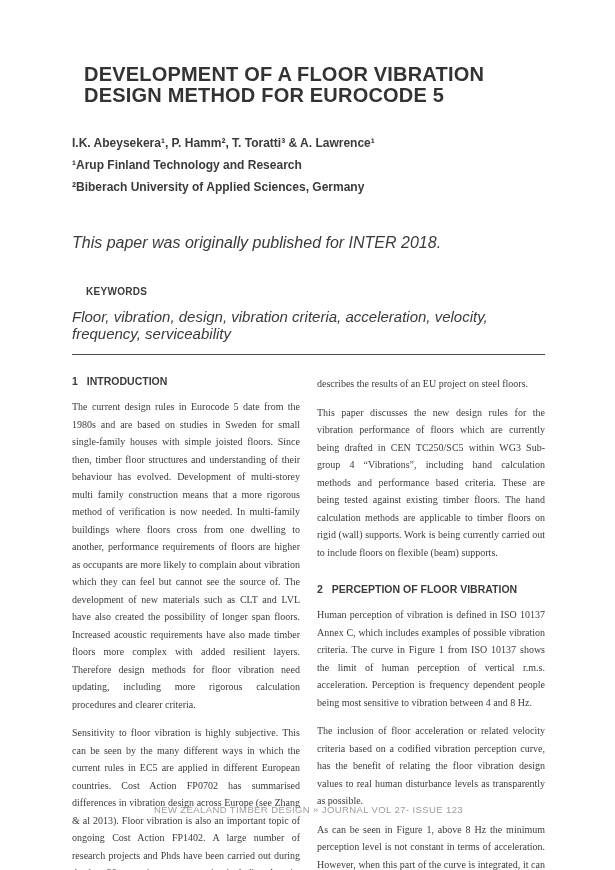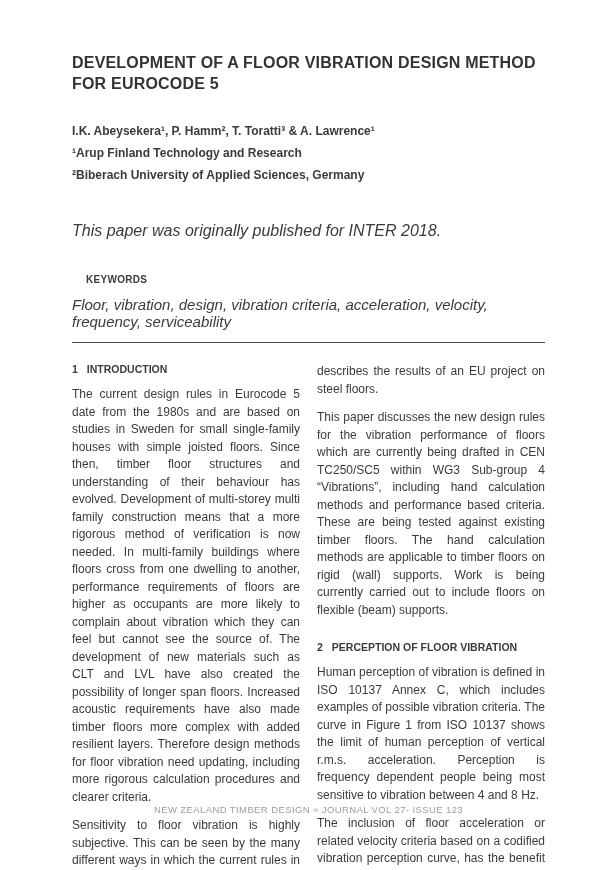"DEVELOPMENT OF A FLOOR VIBRATION" .title { font-size: 16px -> 20px; margin: 0 -> 12px }
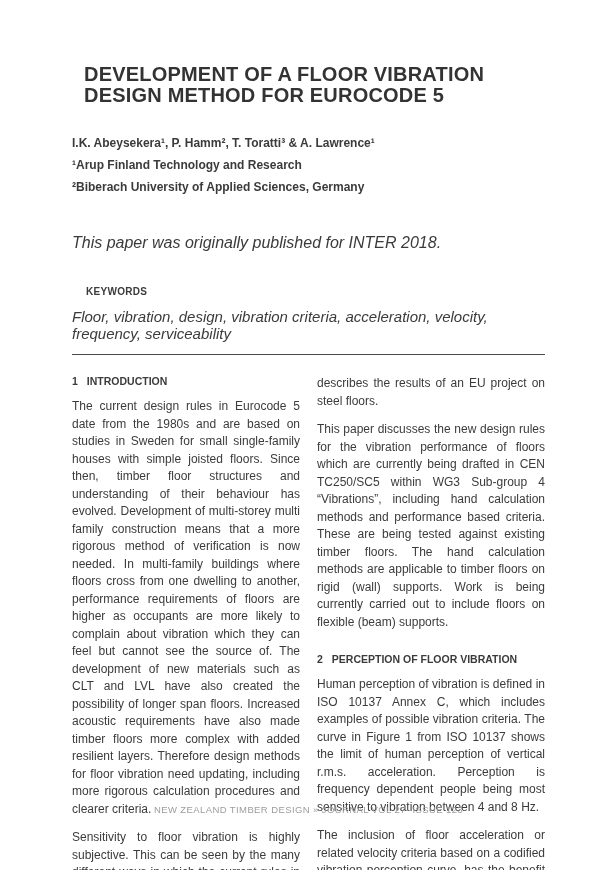"describes the results of an" .col p.body { font-family: none -> Liberation Serif, serif; font-size: 12px -> 10px }
